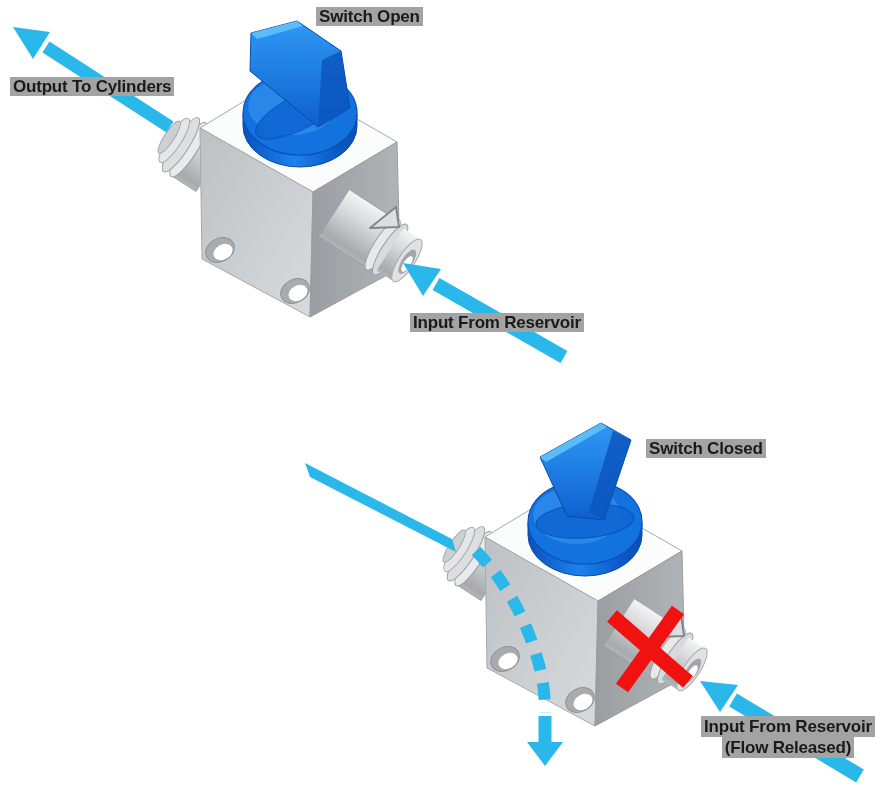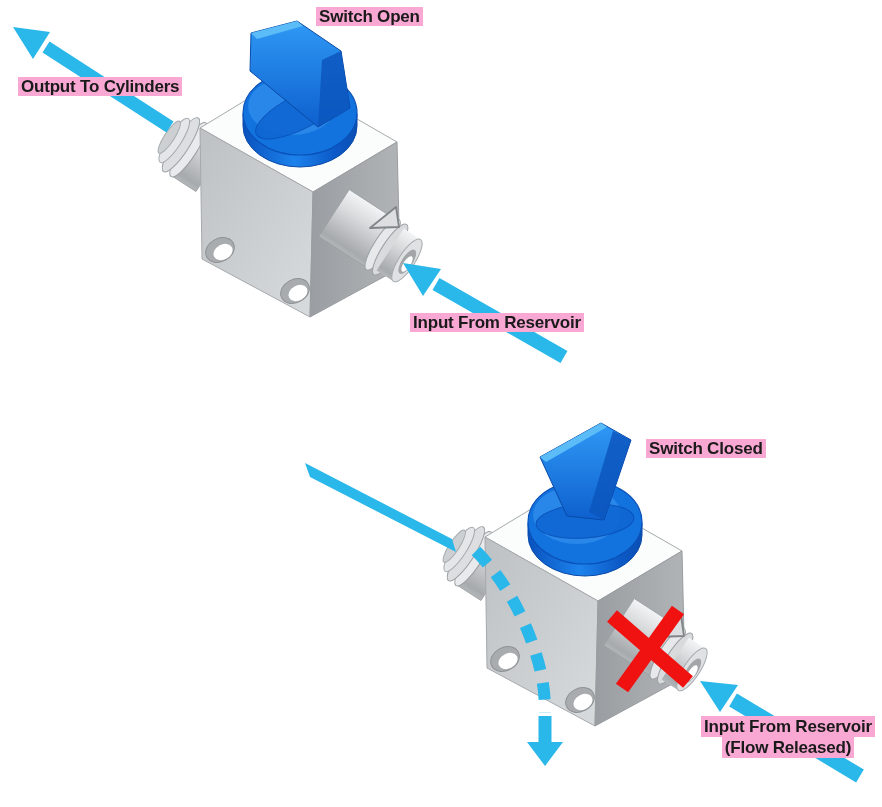"Switch Open" .lbl span { background: #f9a8d4 -> #a3a3a3 }
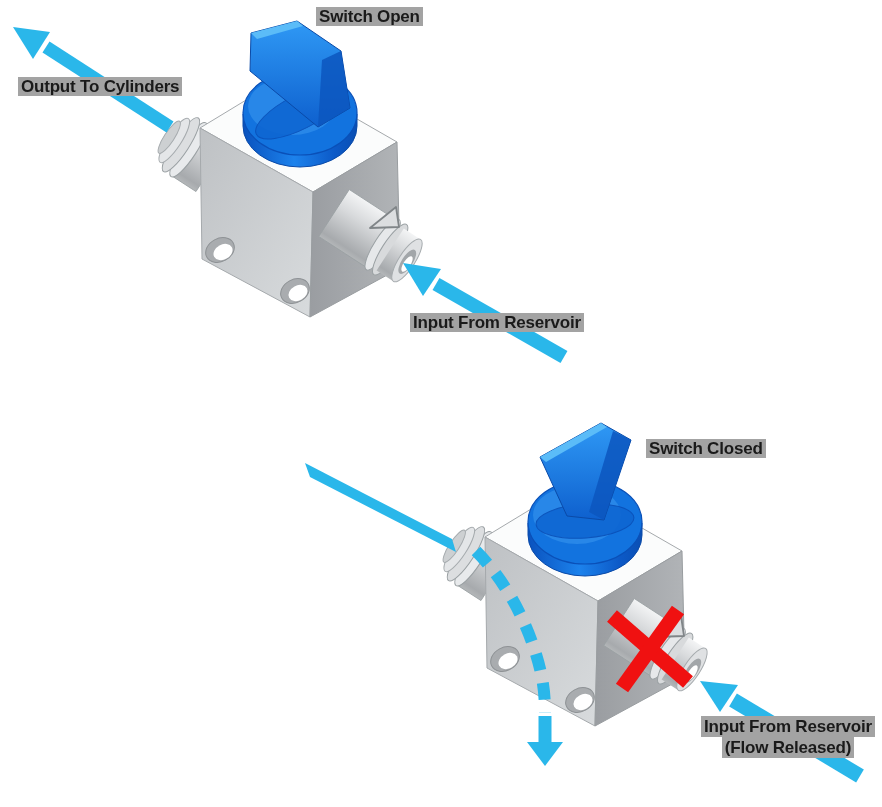"Output To Cylinders" div.lbl { left: 18px -> 10px }
